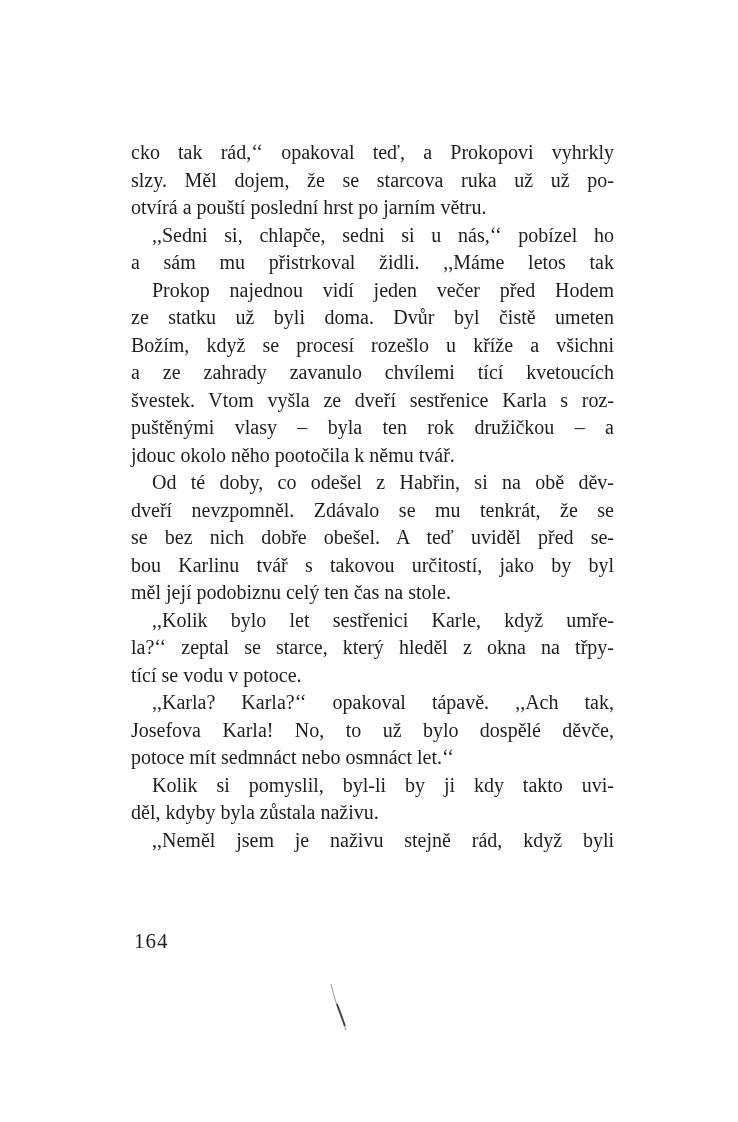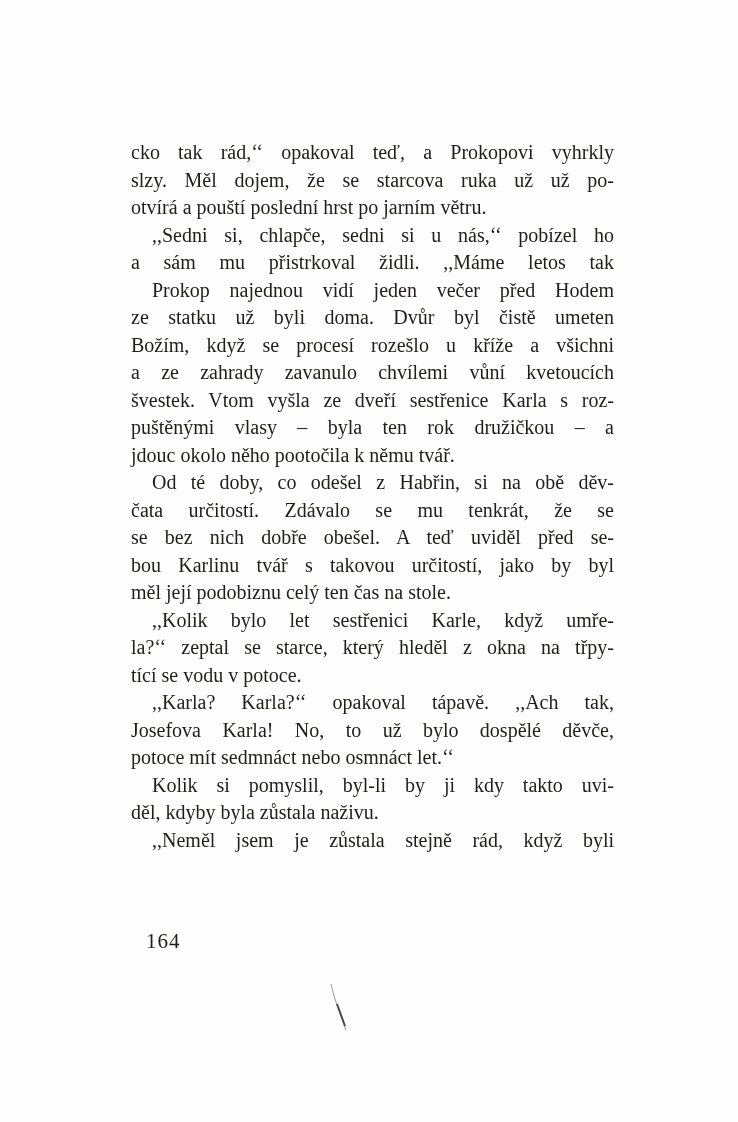"a ze zahrady zavanulo chvílemi" div.line { text: vůní -> tící }
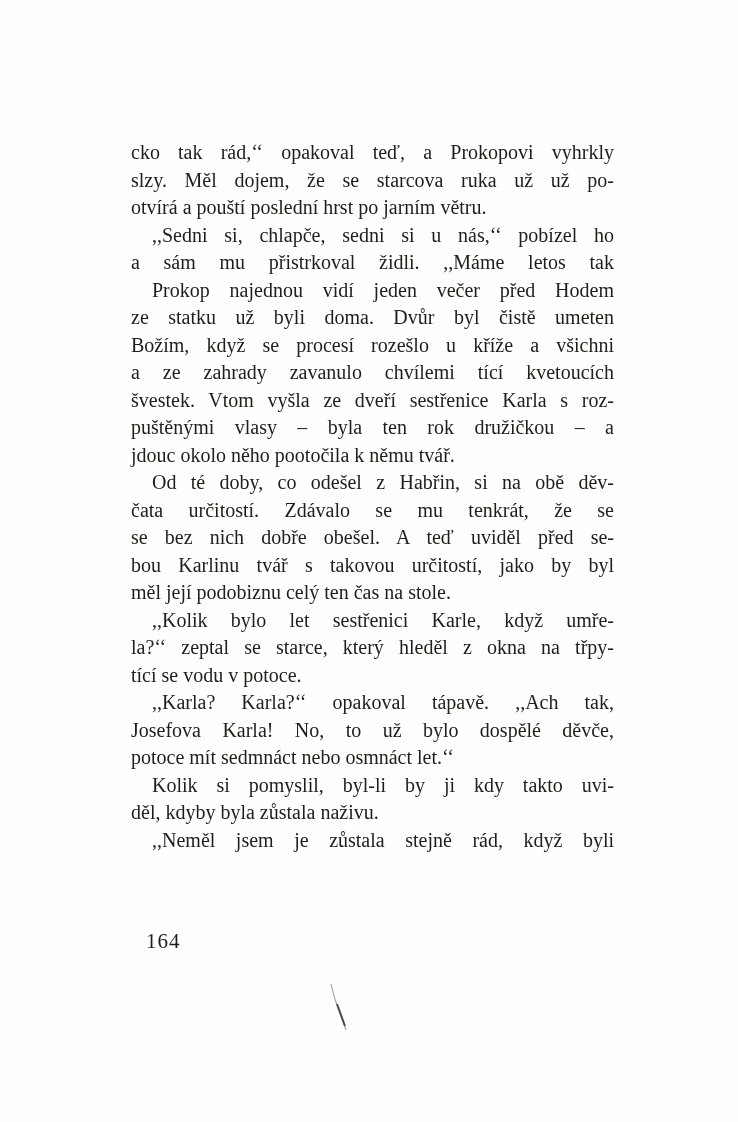"čata určitostí. Zdávalo se mu" div.line { text: čata určitostí -> dveří nevzpomněl }
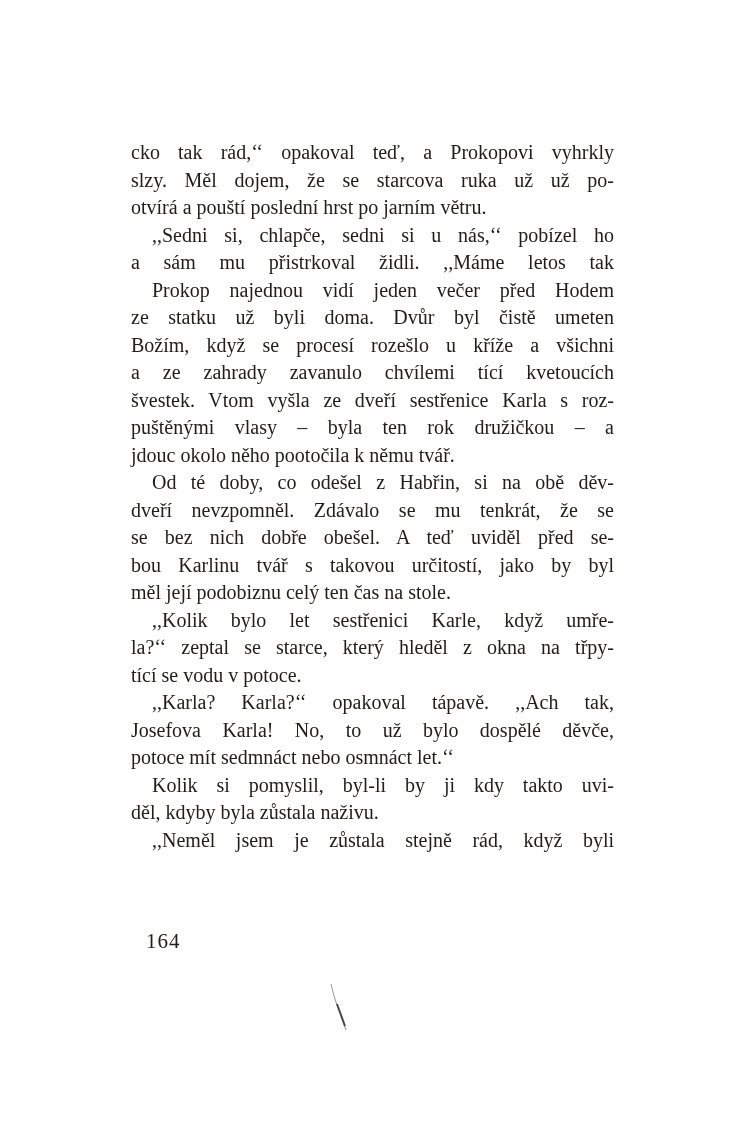",,Neměl jsem je zůstala stejně" div.line { text: zůstala -> naživu }
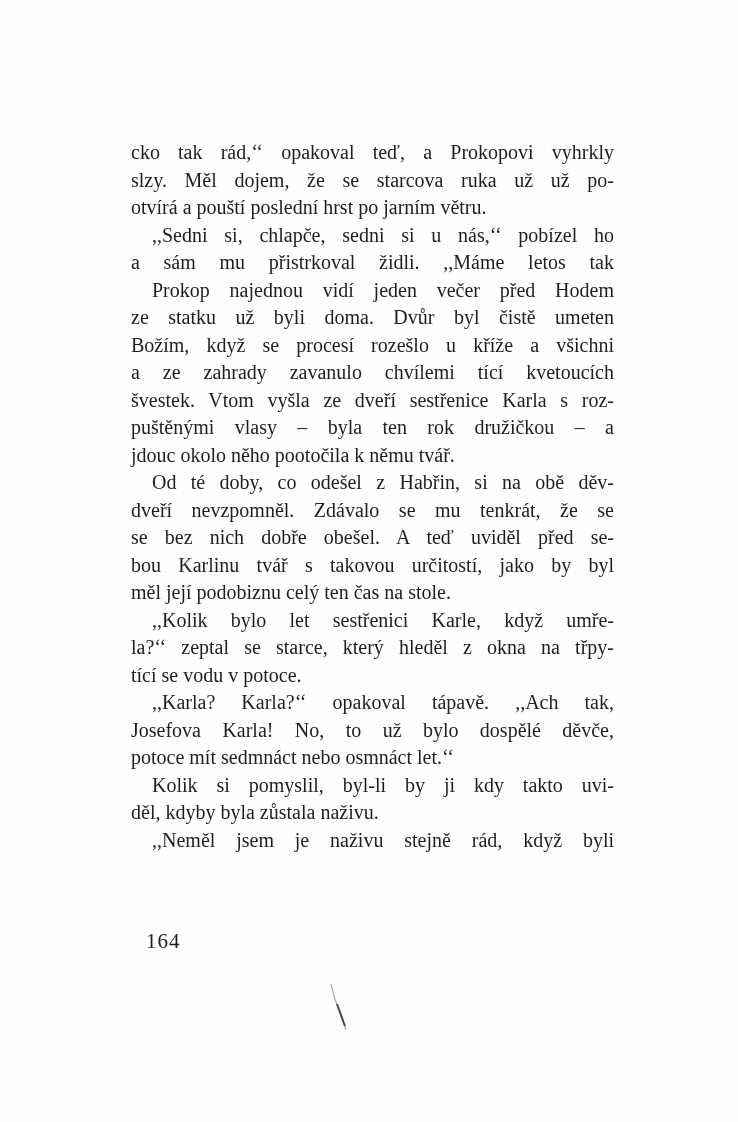"164" .page-number { margin-left: 12px -> none }
